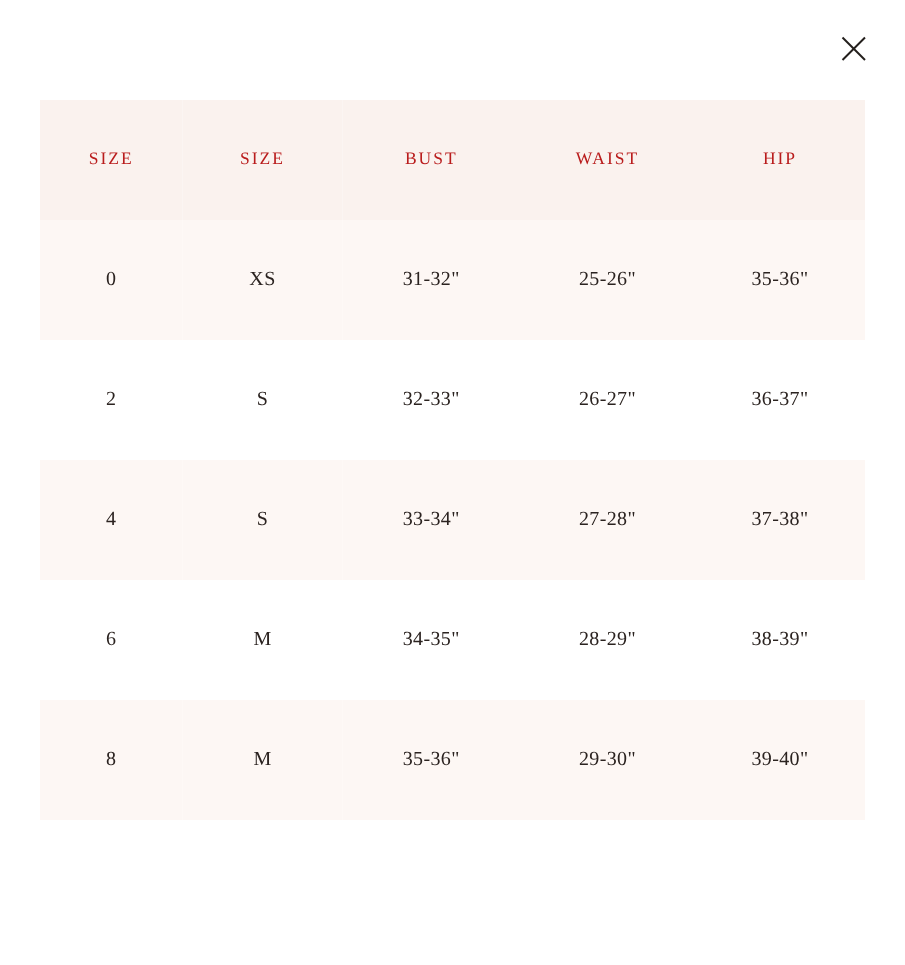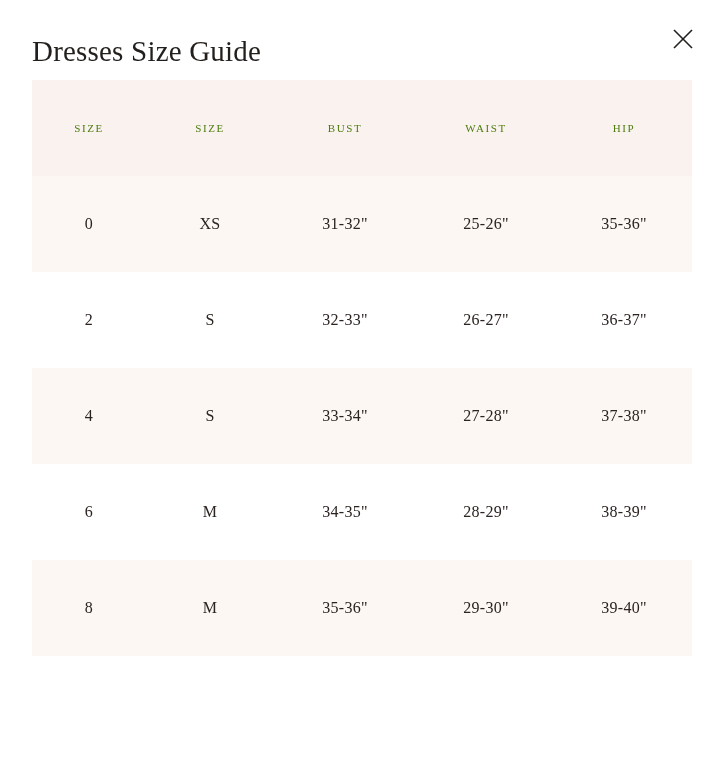"Dresses Size Guide" h1.modal-title { html: <h1>Dresses Size Guide</h1> -> none }
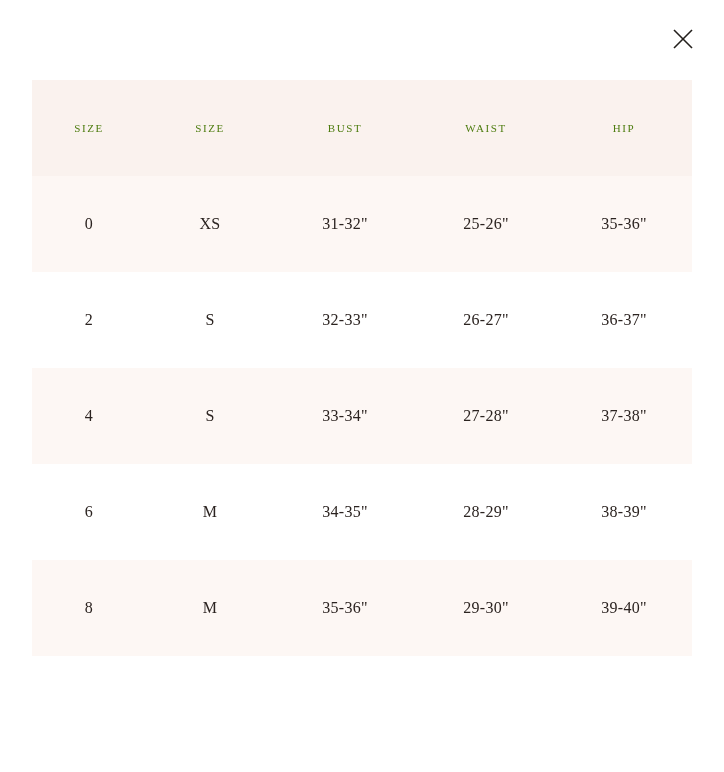"SIZE" table.size-table thead th { color: #4d7c0f -> #b91c1c; font-size: 11px -> 14px }
